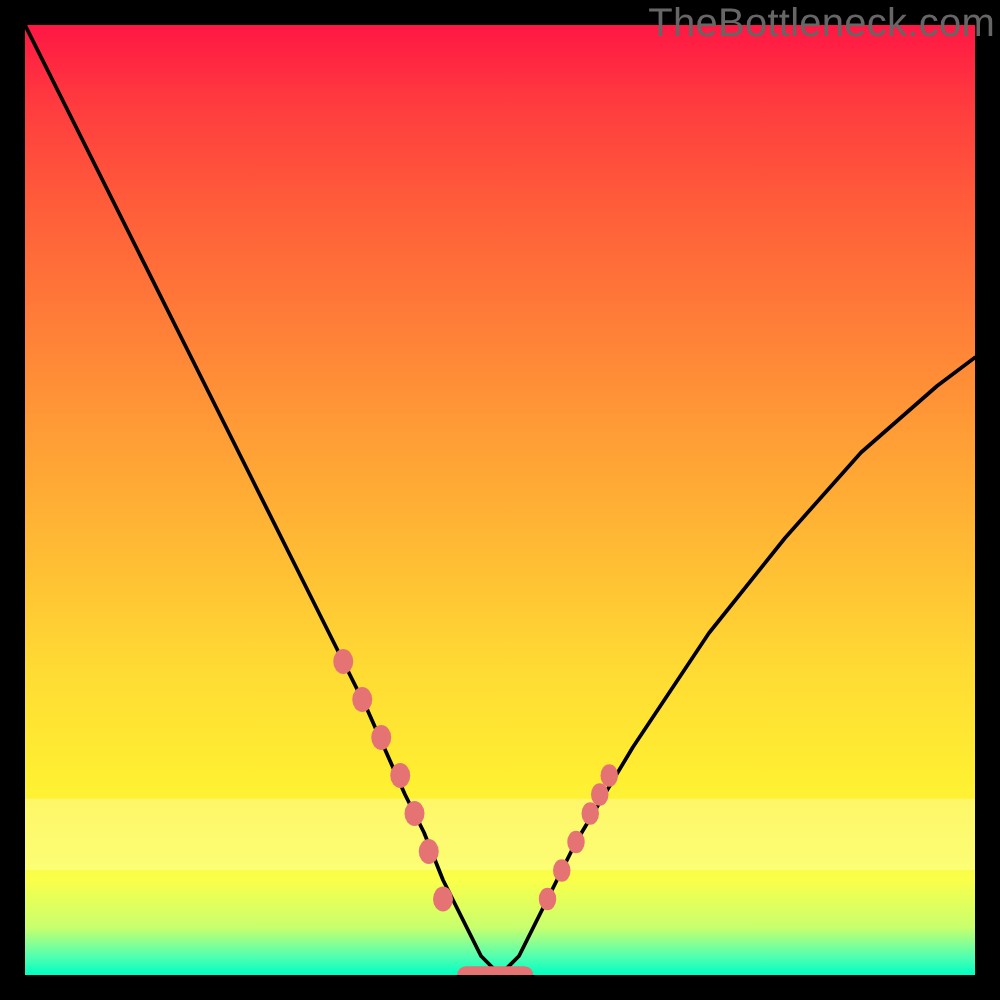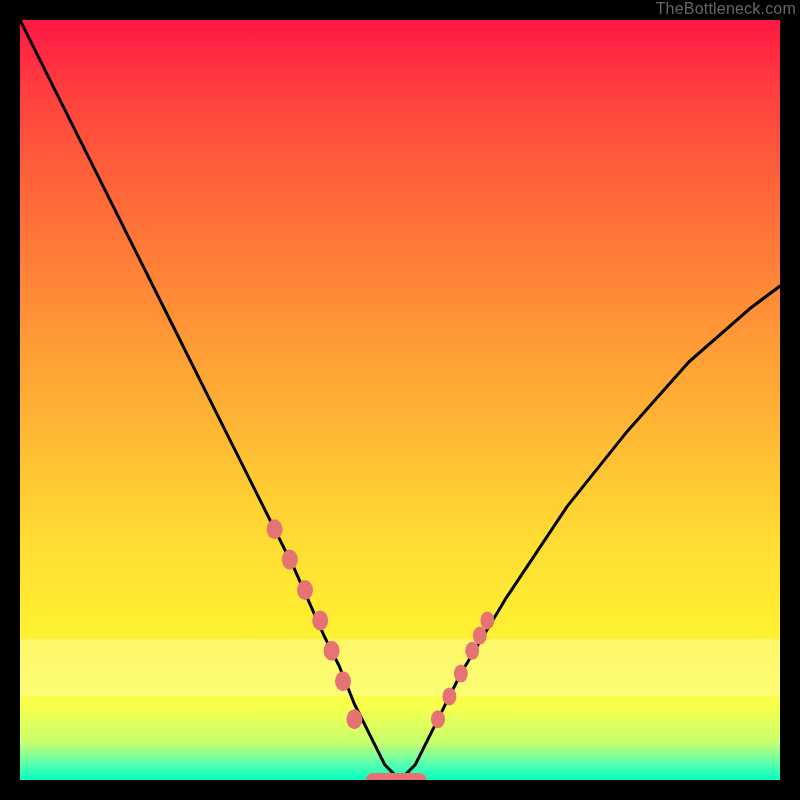"TheBottleneck.com" .watermark { font-size: 16px -> 32px }
